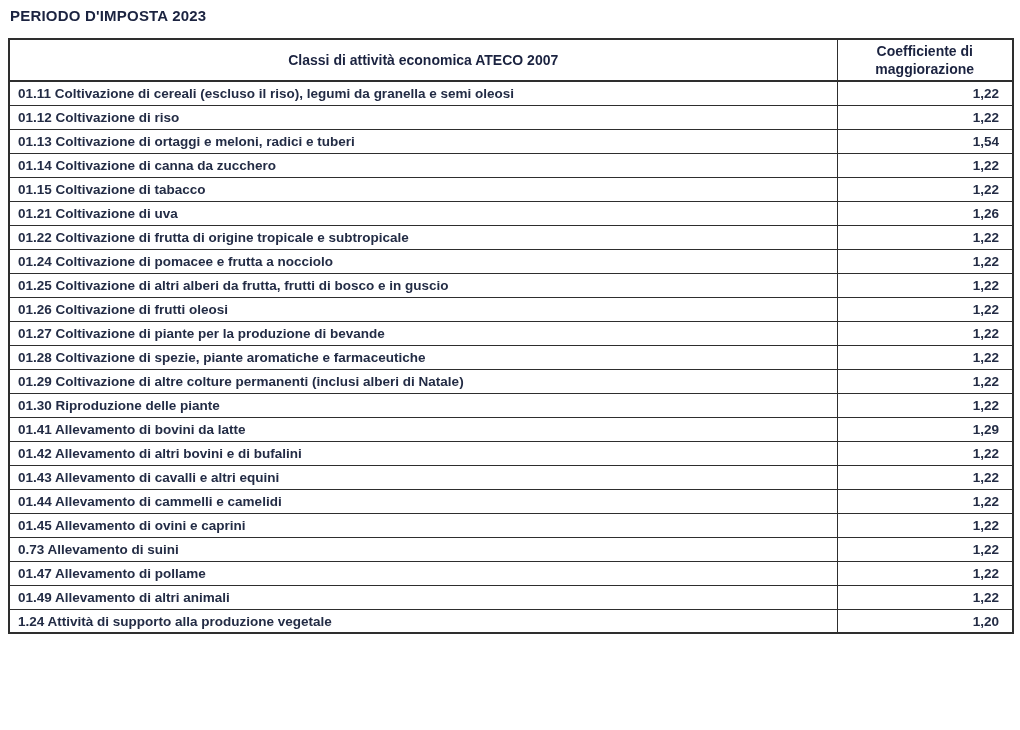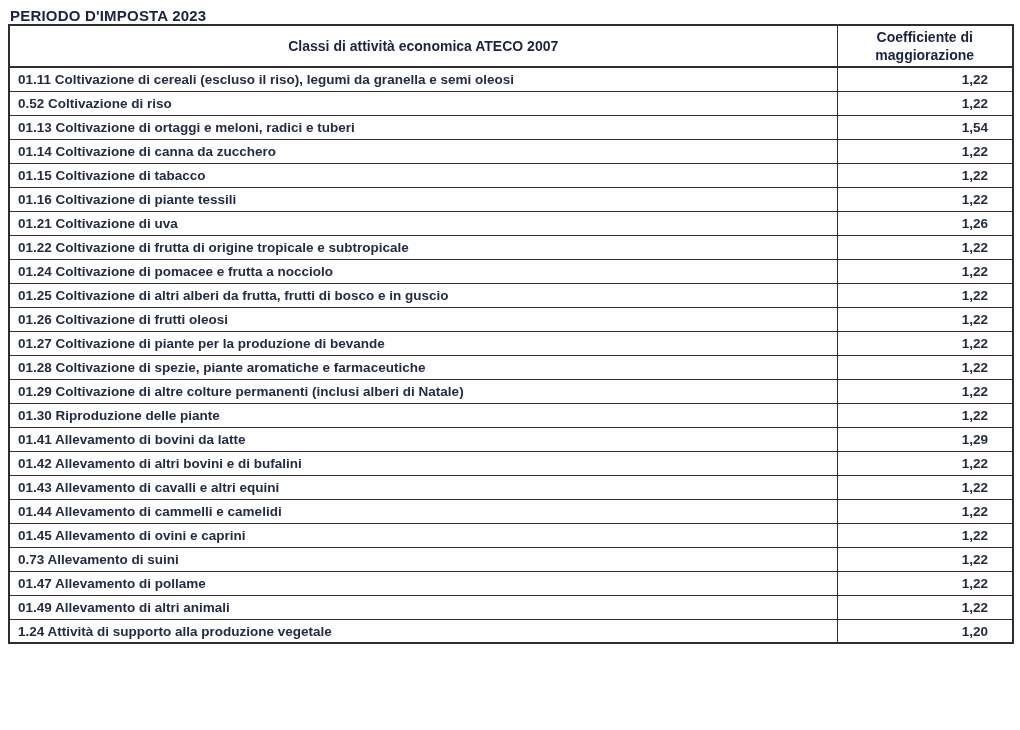"Classi di attività economica ATECO" table.ateco { top: 24px -> 38px }
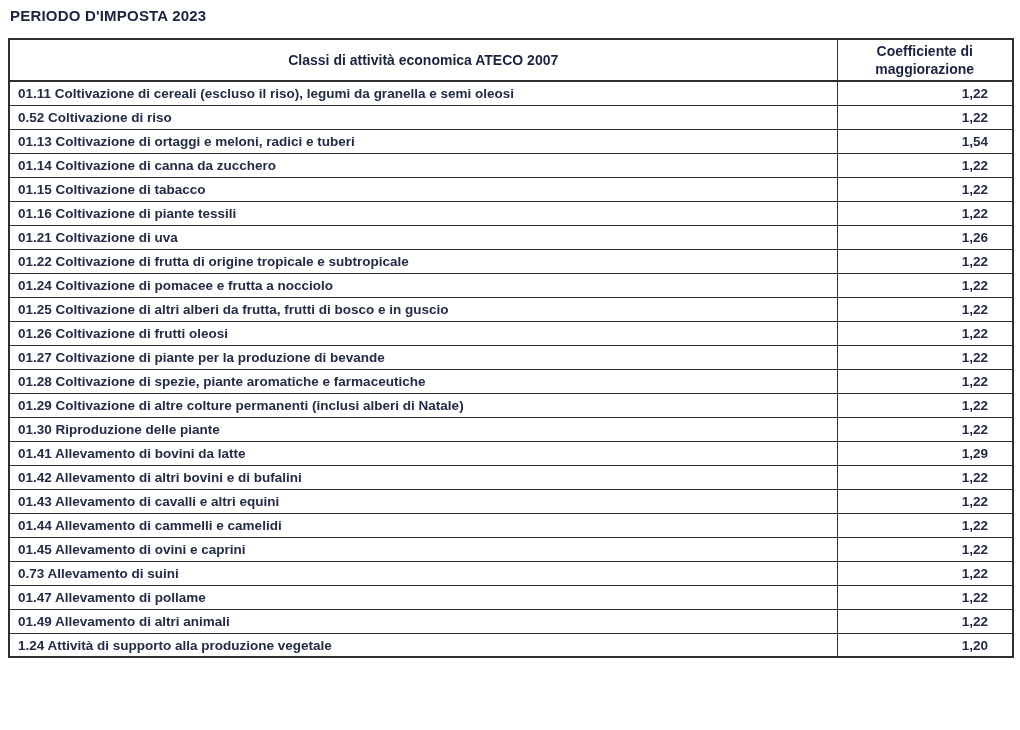"1,22" table.ateco td.coeff { padding-right: 24px -> 13px }
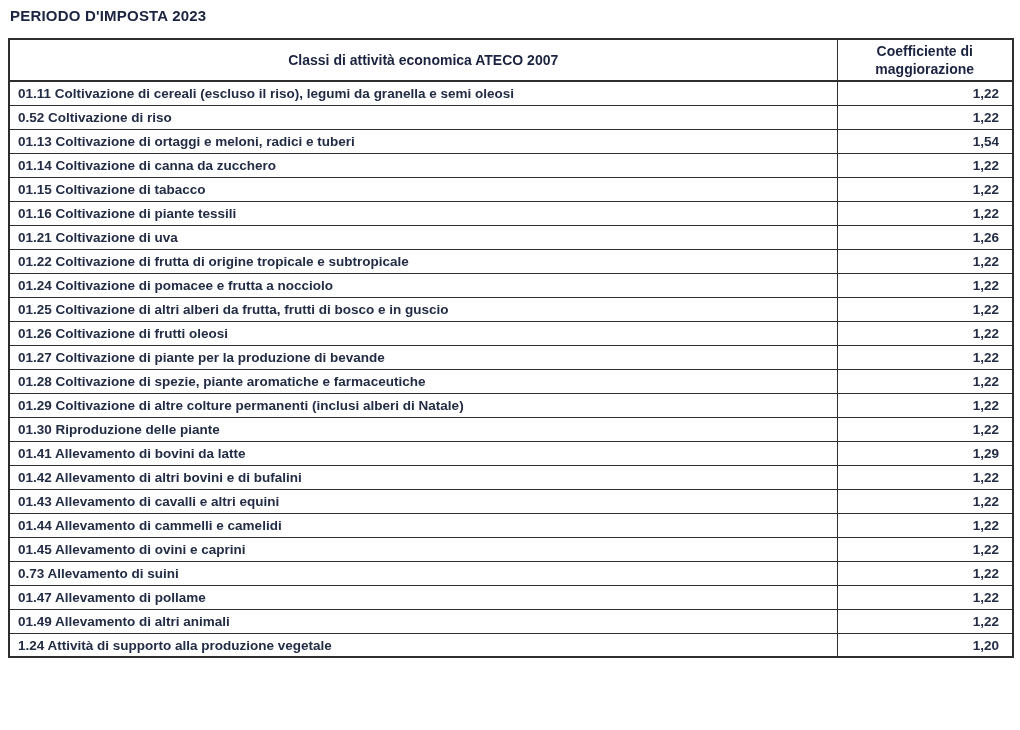"0.52 Coltivazione di riso" td { text: 0.52 -> 01.12 }
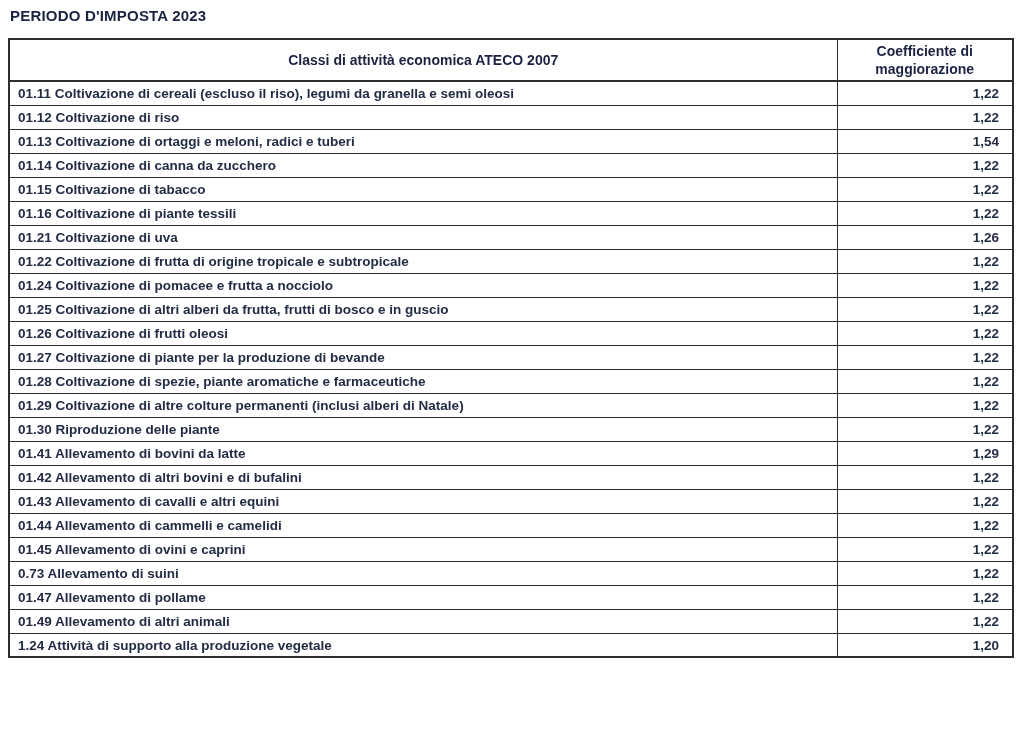"01.16 Coltivazione di piante tessili" tr { html: <tr> <td>01.16 Coltivazione di piante tessili</td> <td>1,22</td> </tr> -> none }
